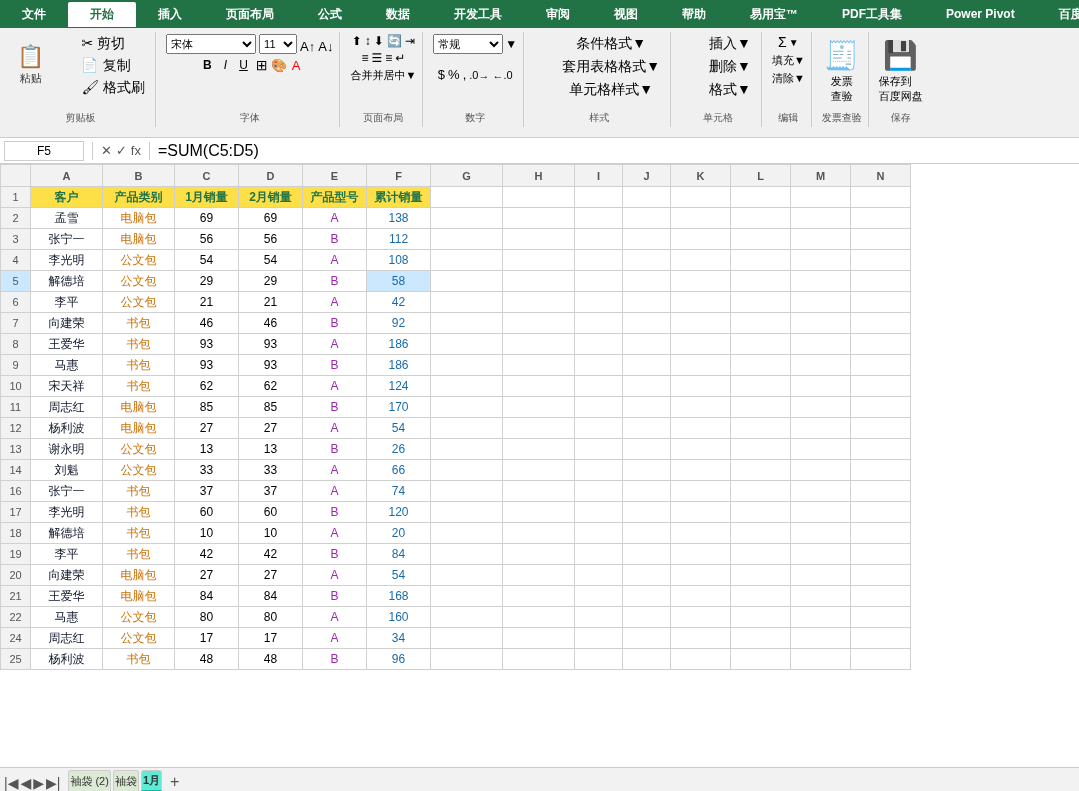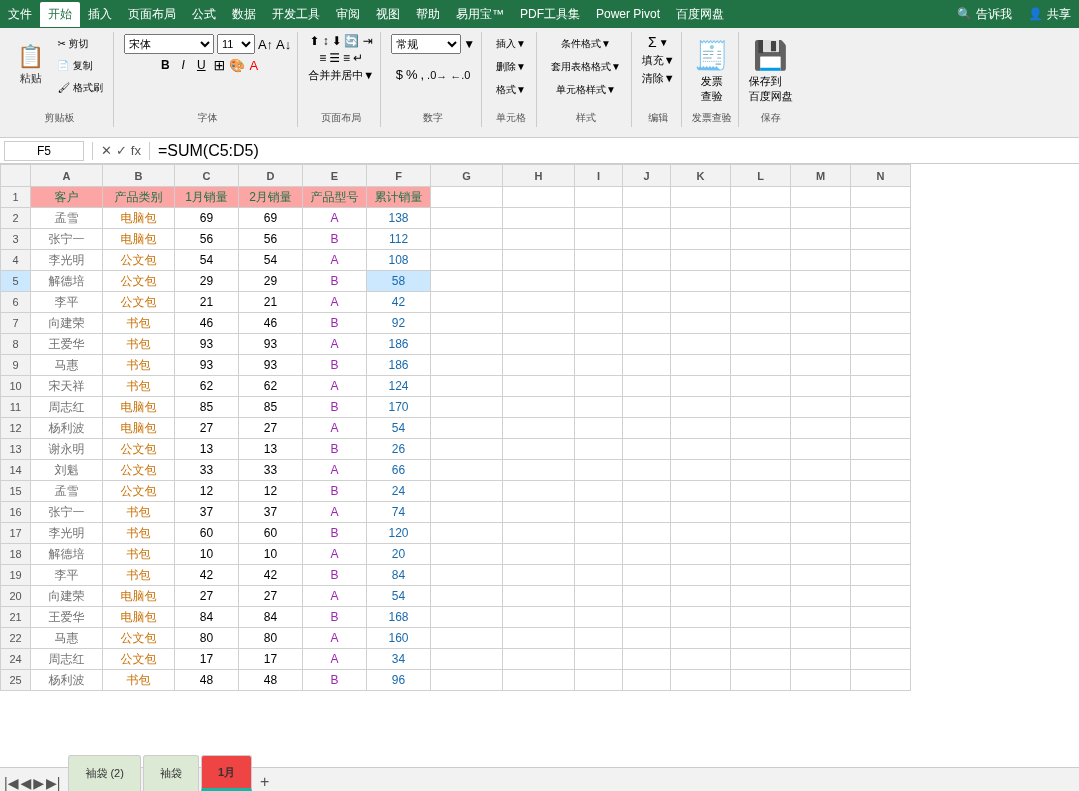"文件" .menu-bar-item { font-weight: none -> bold; padding: 4px 8px -> 4px 22px }
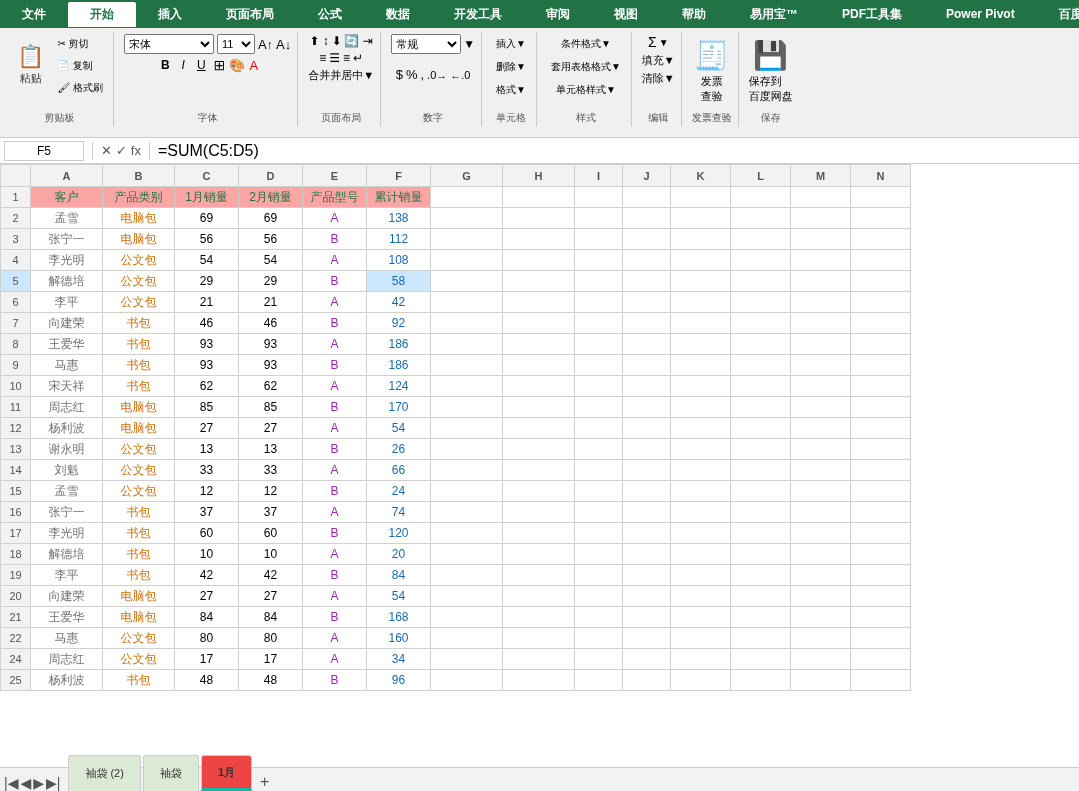"✂ 剪切" .ribbon-btn-small { font-size: 10px -> 14px; margin-left: none -> 24px }
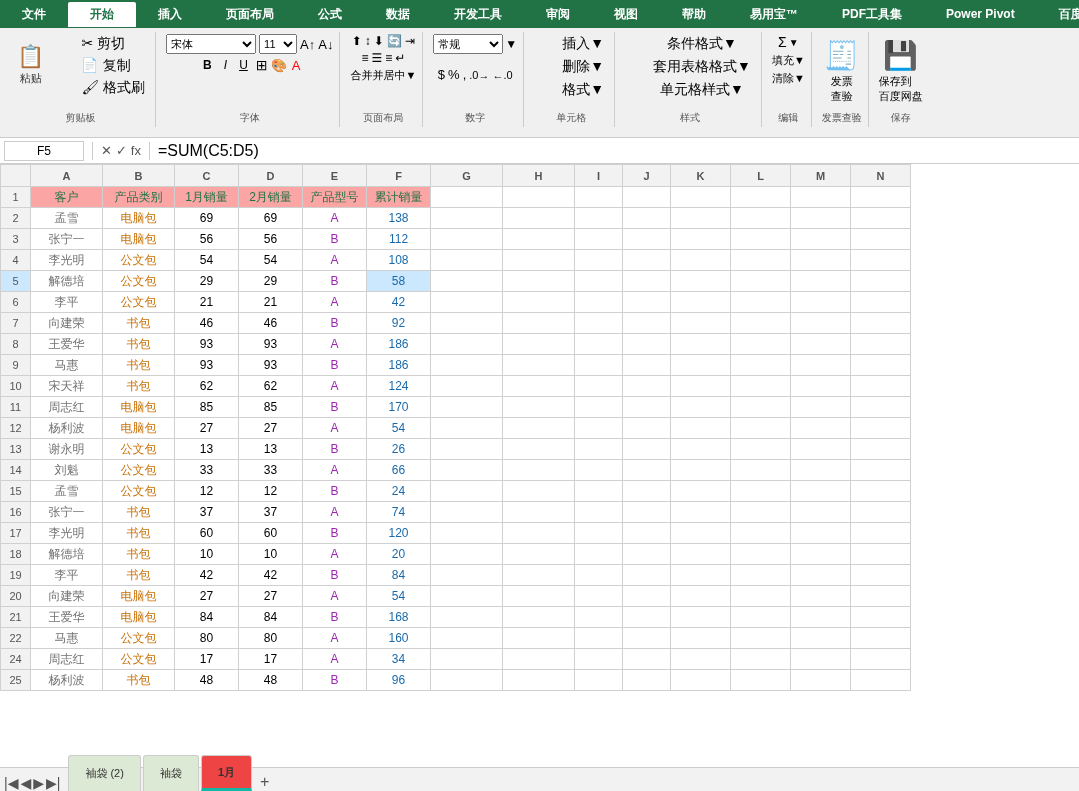"宋体" div { align-items: center -> flex-end }
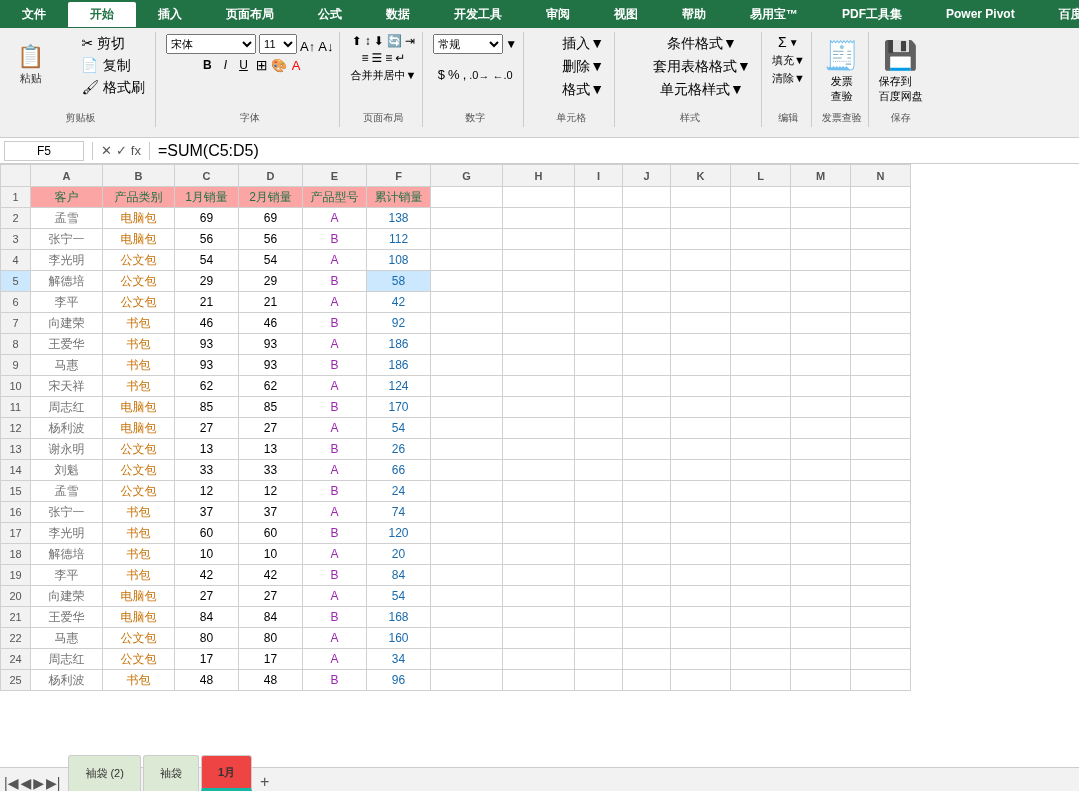"插入▼" div.ribbon-group { order: before "条件格式▼" -> after "条件格式▼" }
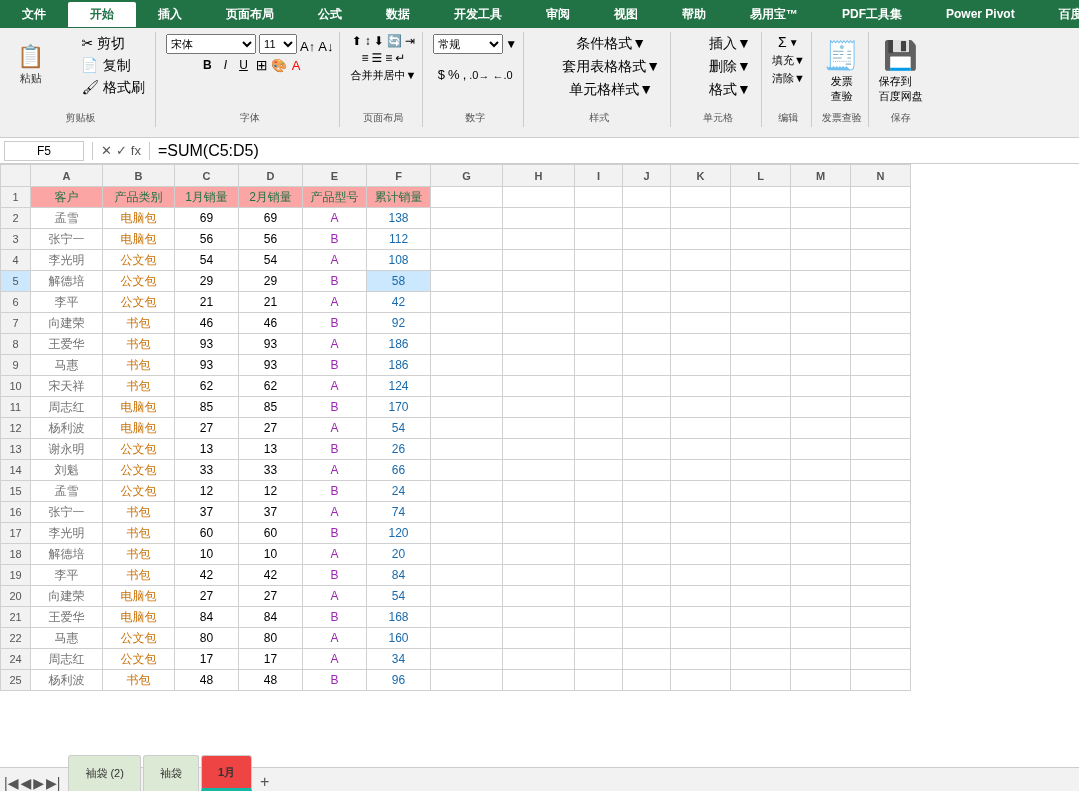"客户" .cell-header { background: #fca5a5 -> #fde047; font-weight: normal -> bold }
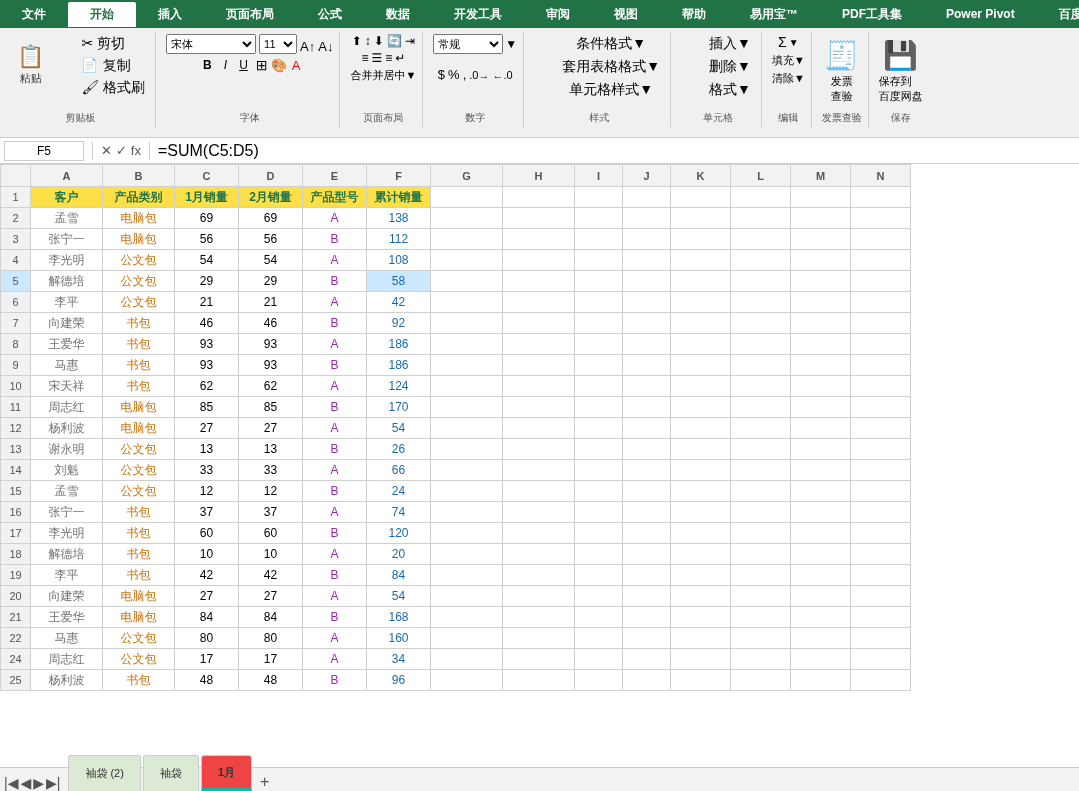"孟雪" .cell-a { color: #737373 -> #0f172a }
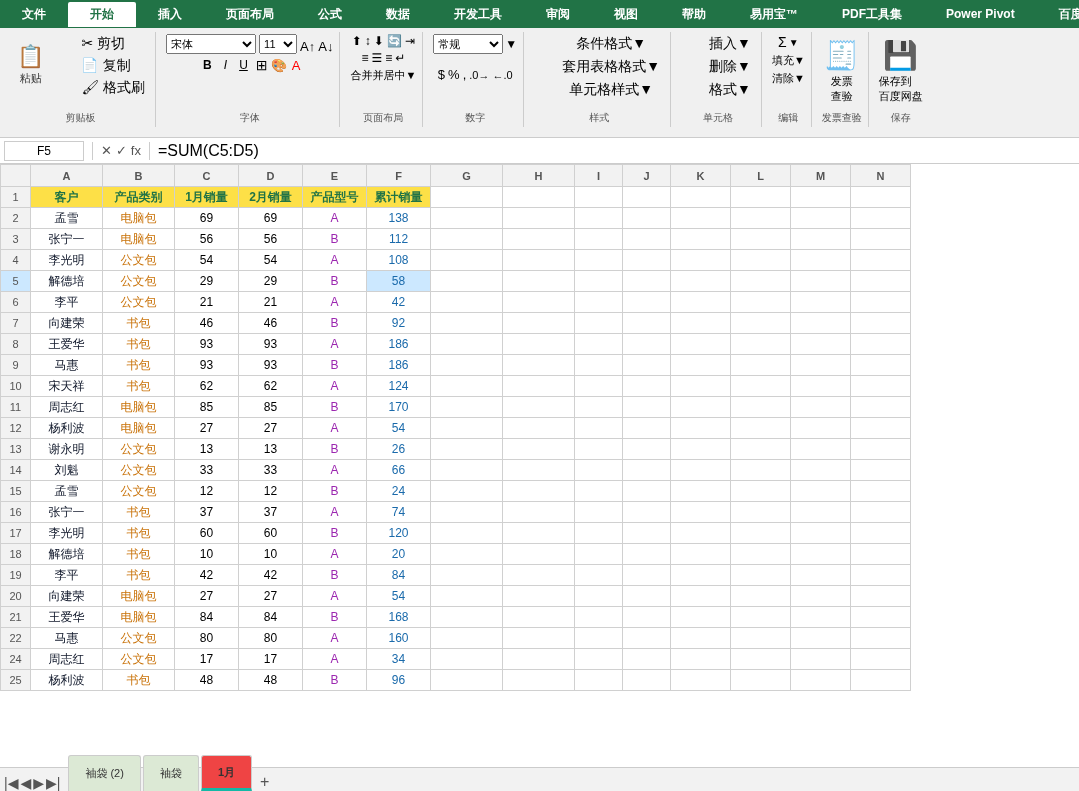"15" tr { html: <tr> <td>15</td> <td>孟雪</td> <td>公文包</td> <td>12</td> <td>12</td> <td>B</td> <td>24</td> <td></td> <td></td> <td></td> <td></td> <td></td> <td></td> <td></td> <td></td> </tr> -> none }
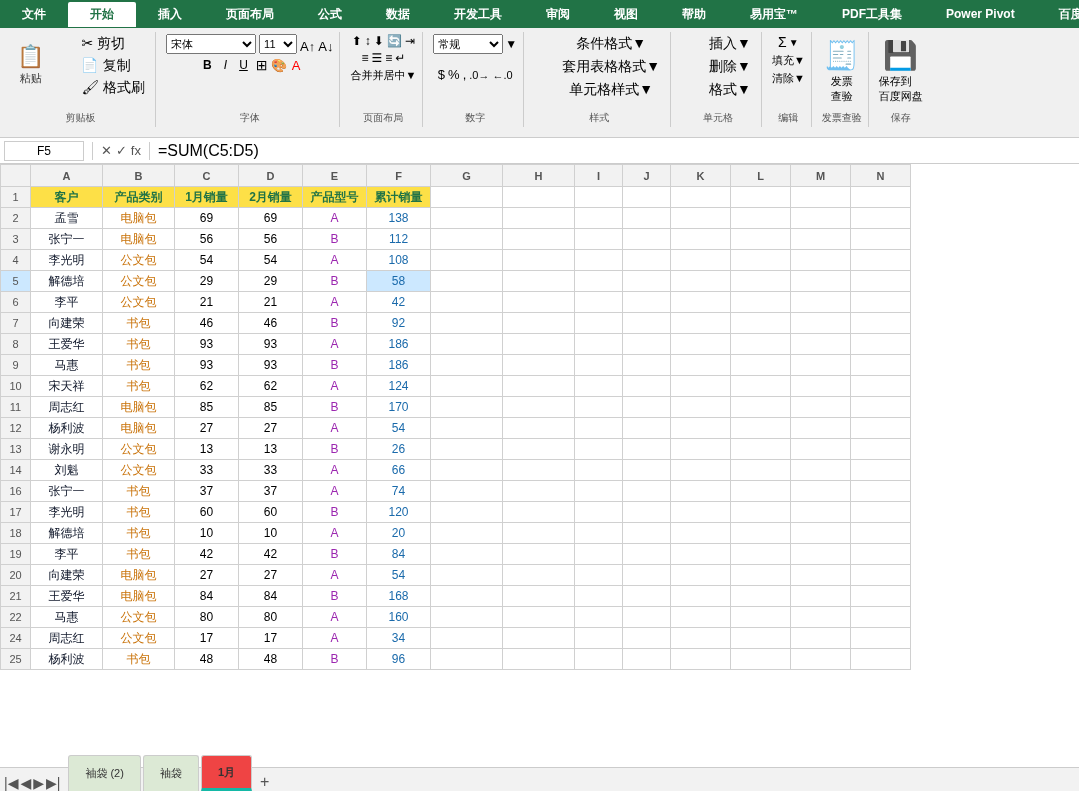"袖袋 (2)" .sheet-tab { height: 36px -> 21px; padding: 2px 16px -> 2px 1px }
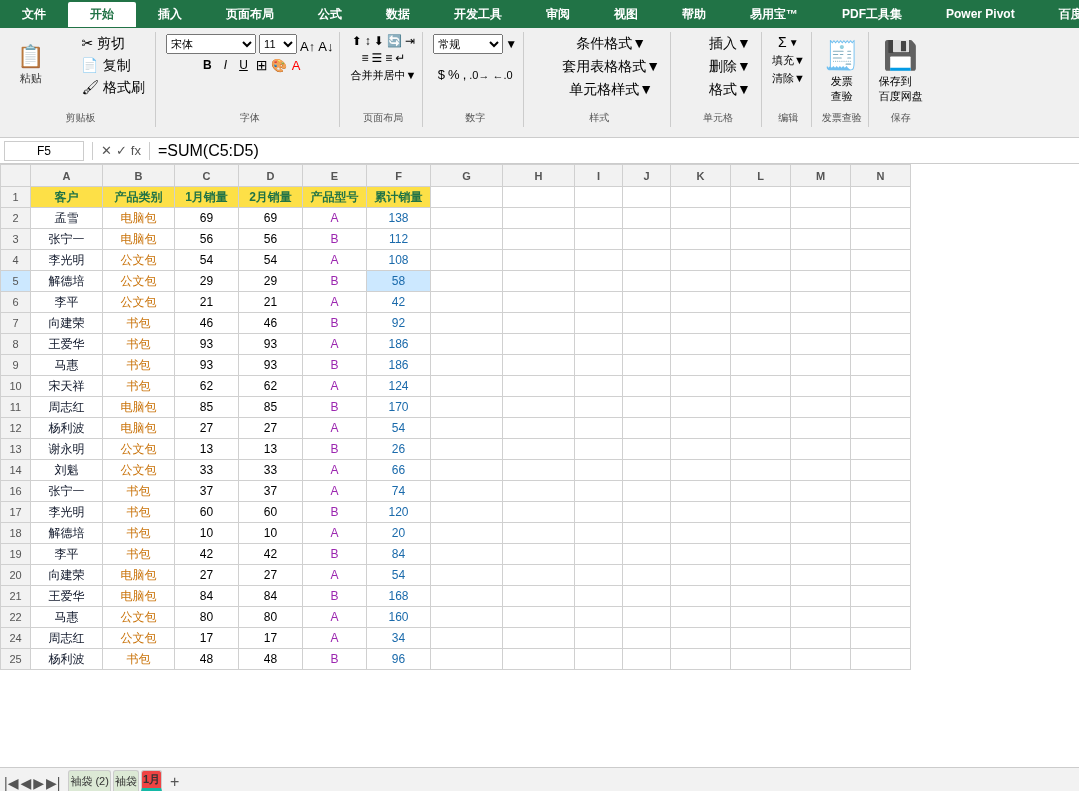"1月" .sheet-tab.active { background: #ef4444 -> #5eead4; border-bottom: 3px solid #14b8a6 -> 1px solid #14b8a6 }
